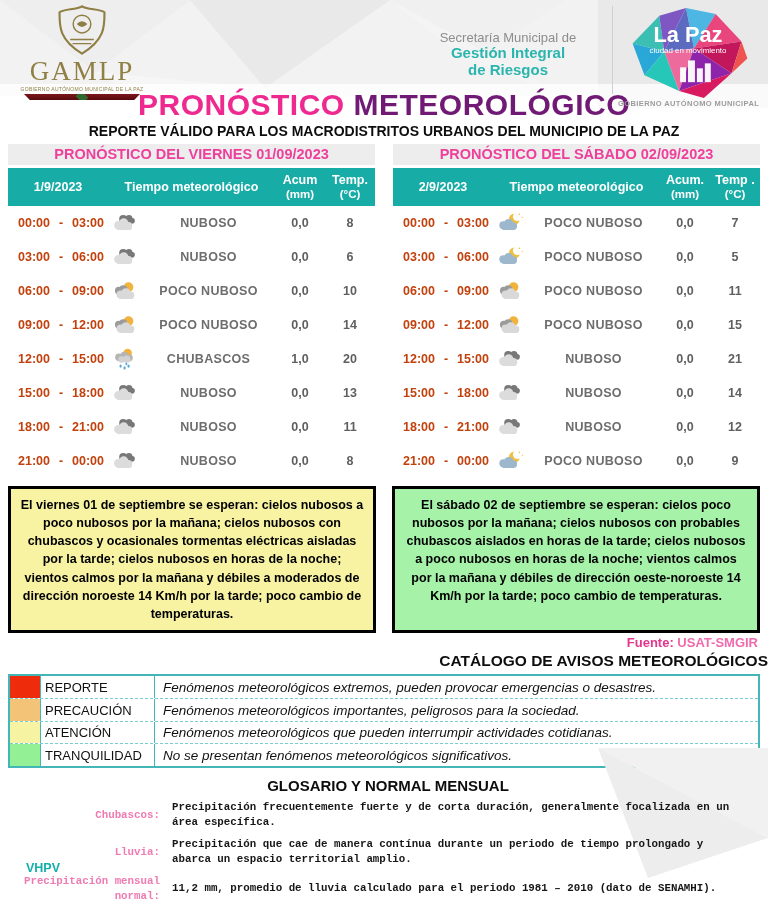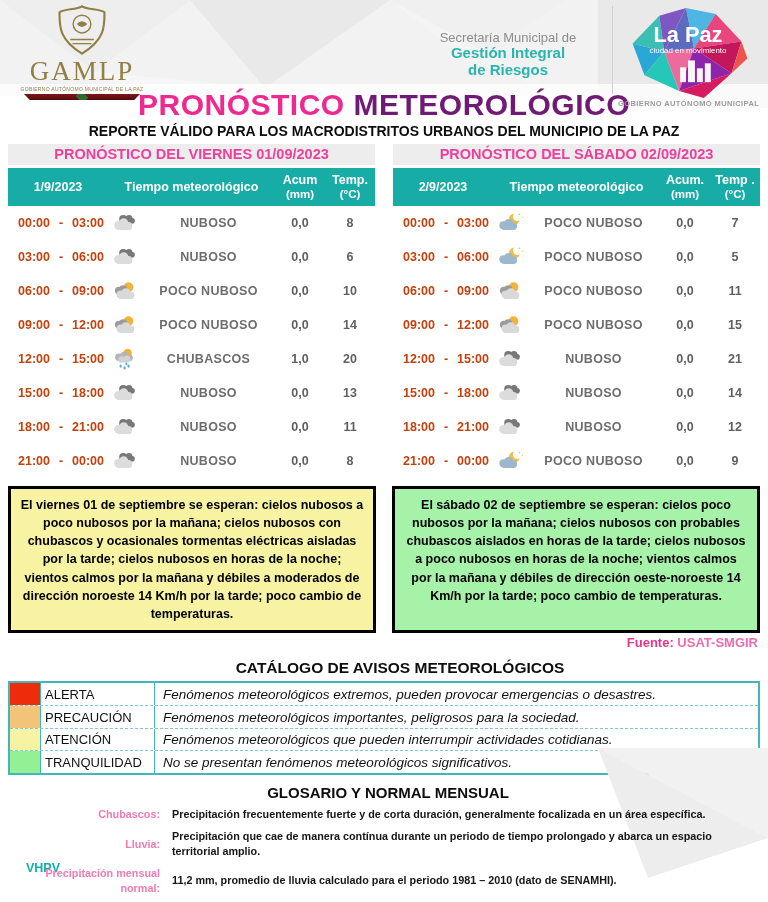"CATÁLOGO DE AVISOS METEOROLÓGICOS" .catalog-title { margin-top: 9px -> 2px; text-align: center -> right }
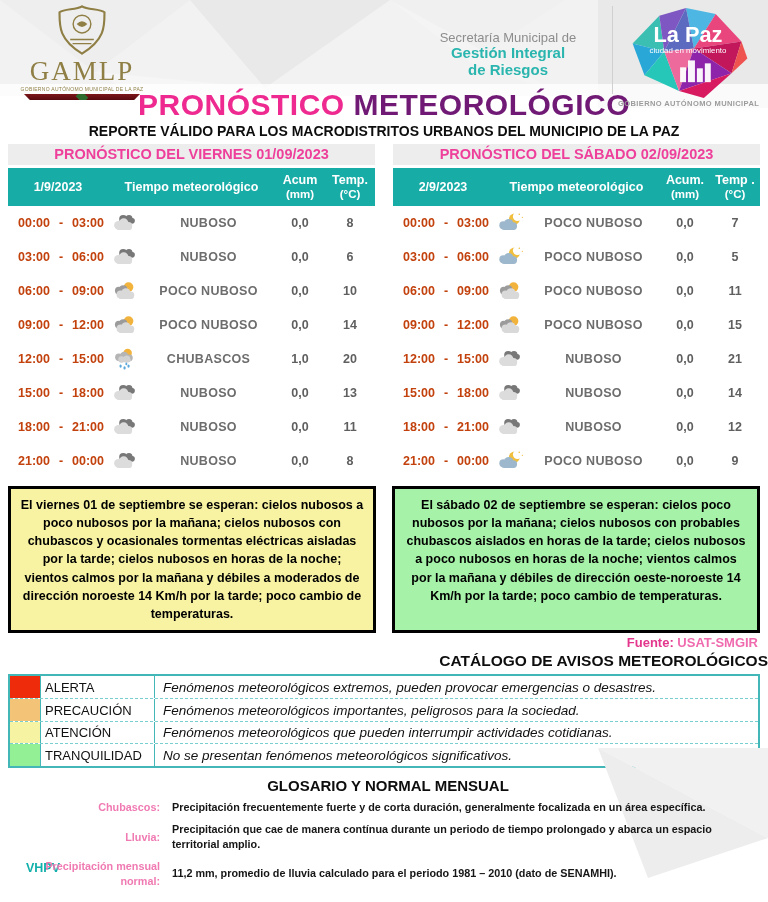"ALERTA" div.cat-label { text: ALERTA -> REPORTE }
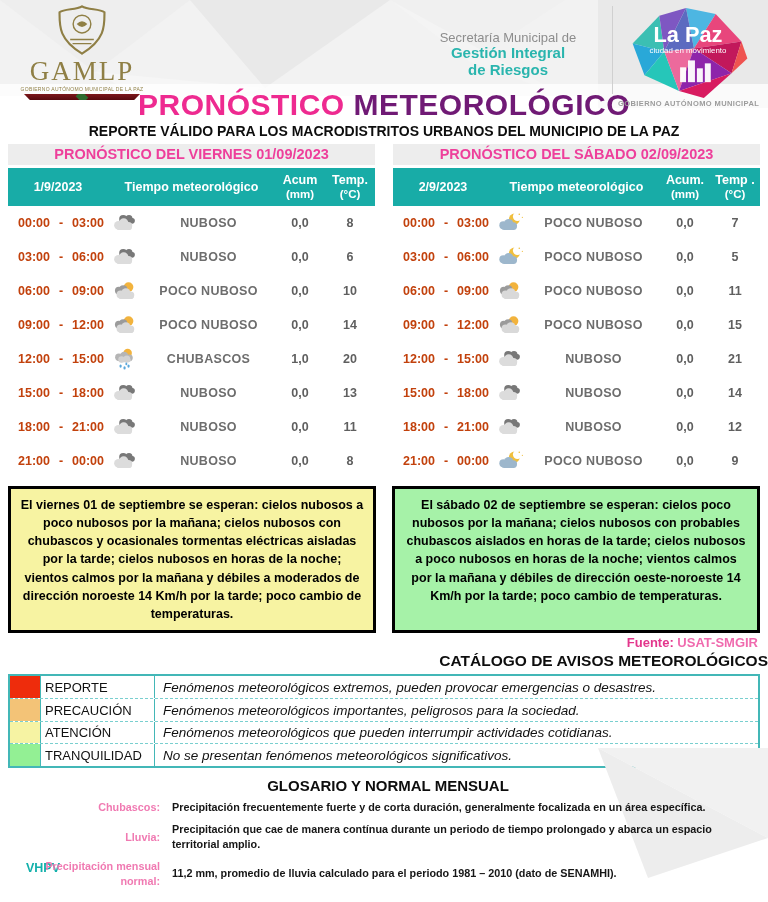"Chubascos:" .g-row { font-family: none -> Liberation Mono, monospace }
